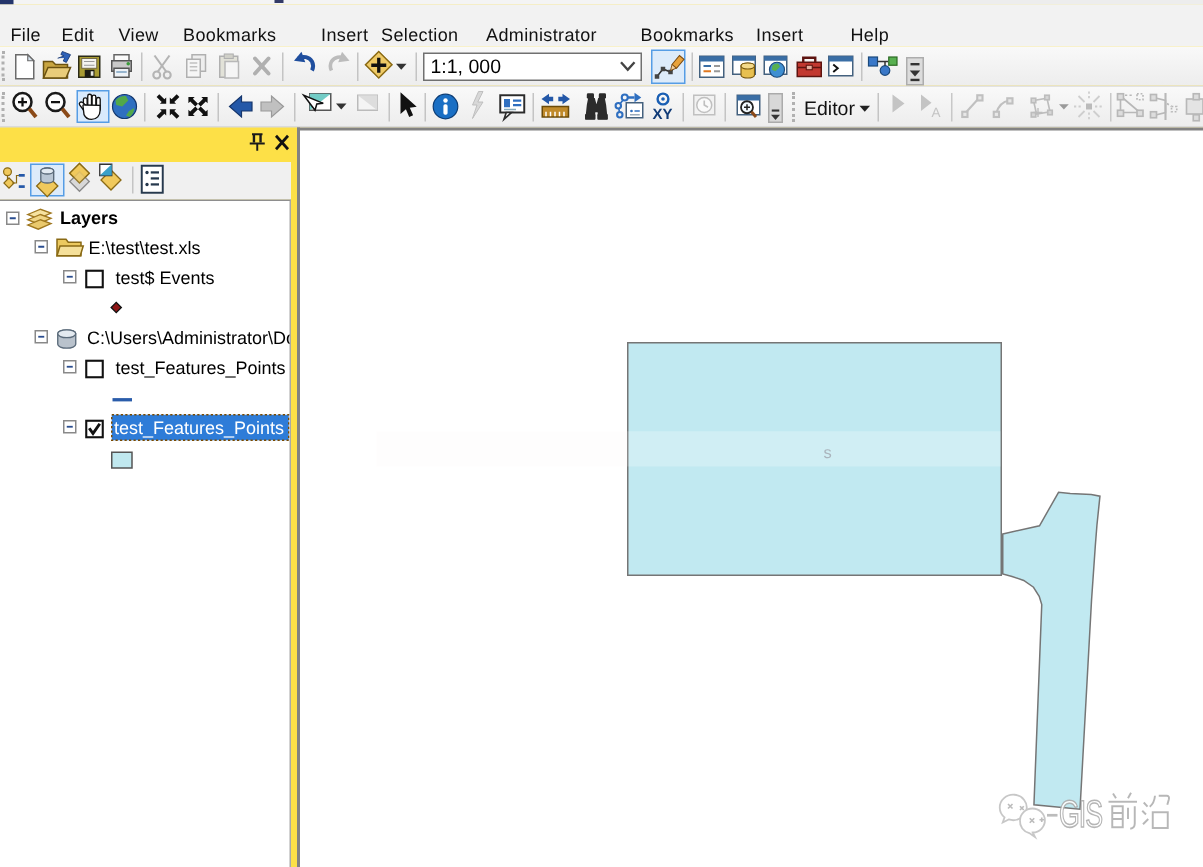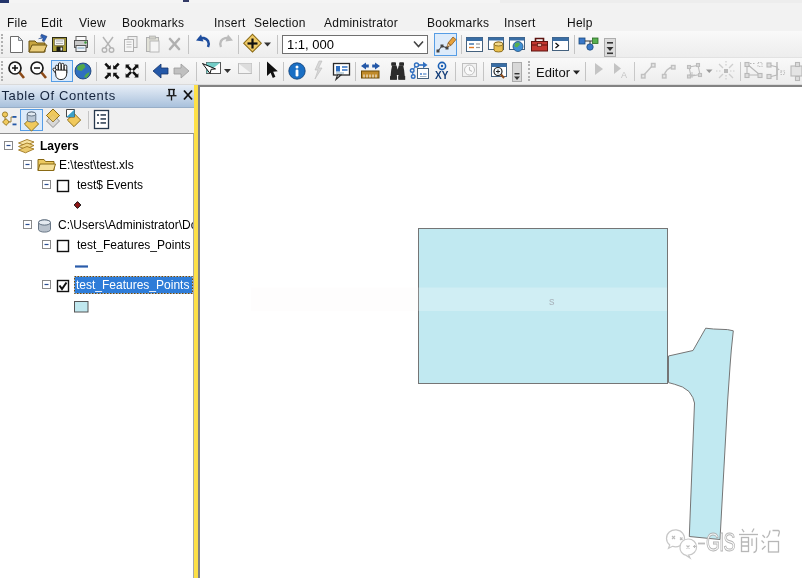"Table Of Contents" div.abs { html: <div> <span>Table Of Contents</span> </div> -> none }
